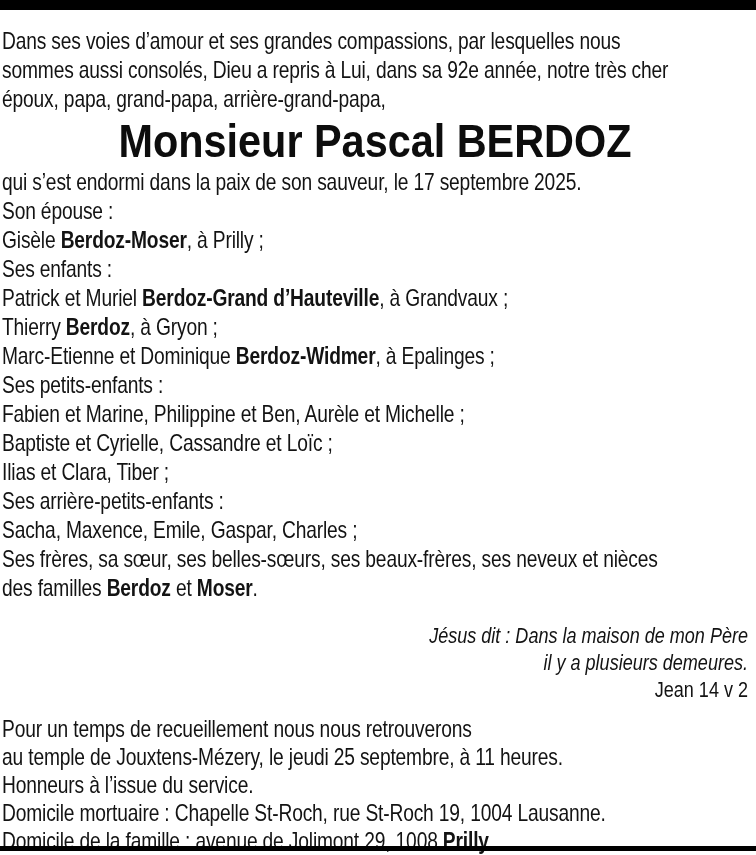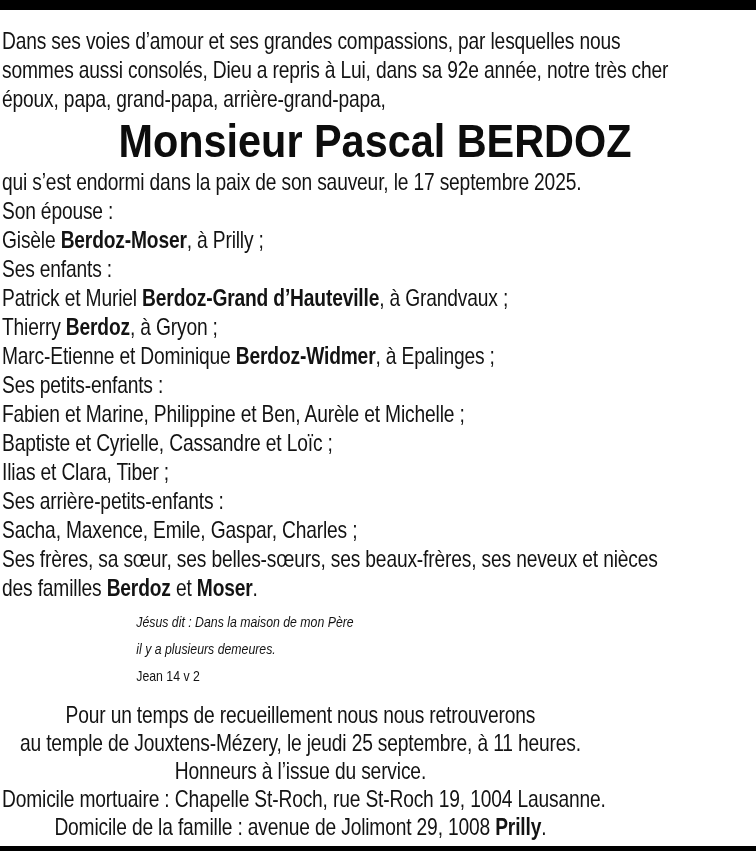"Jésus dit : Dans la" .quote { font-size: 15px -> 22px; margin-top: 6px -> 20px; text-align: left -> right }
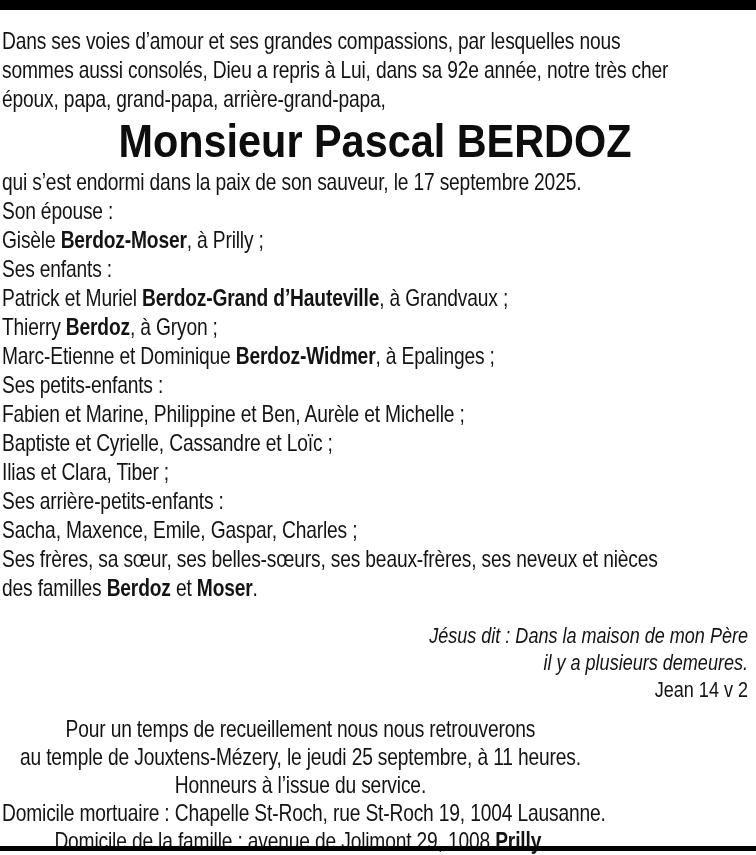"Pour un temps de recueillement" .ceremony { text-align: center -> none }
